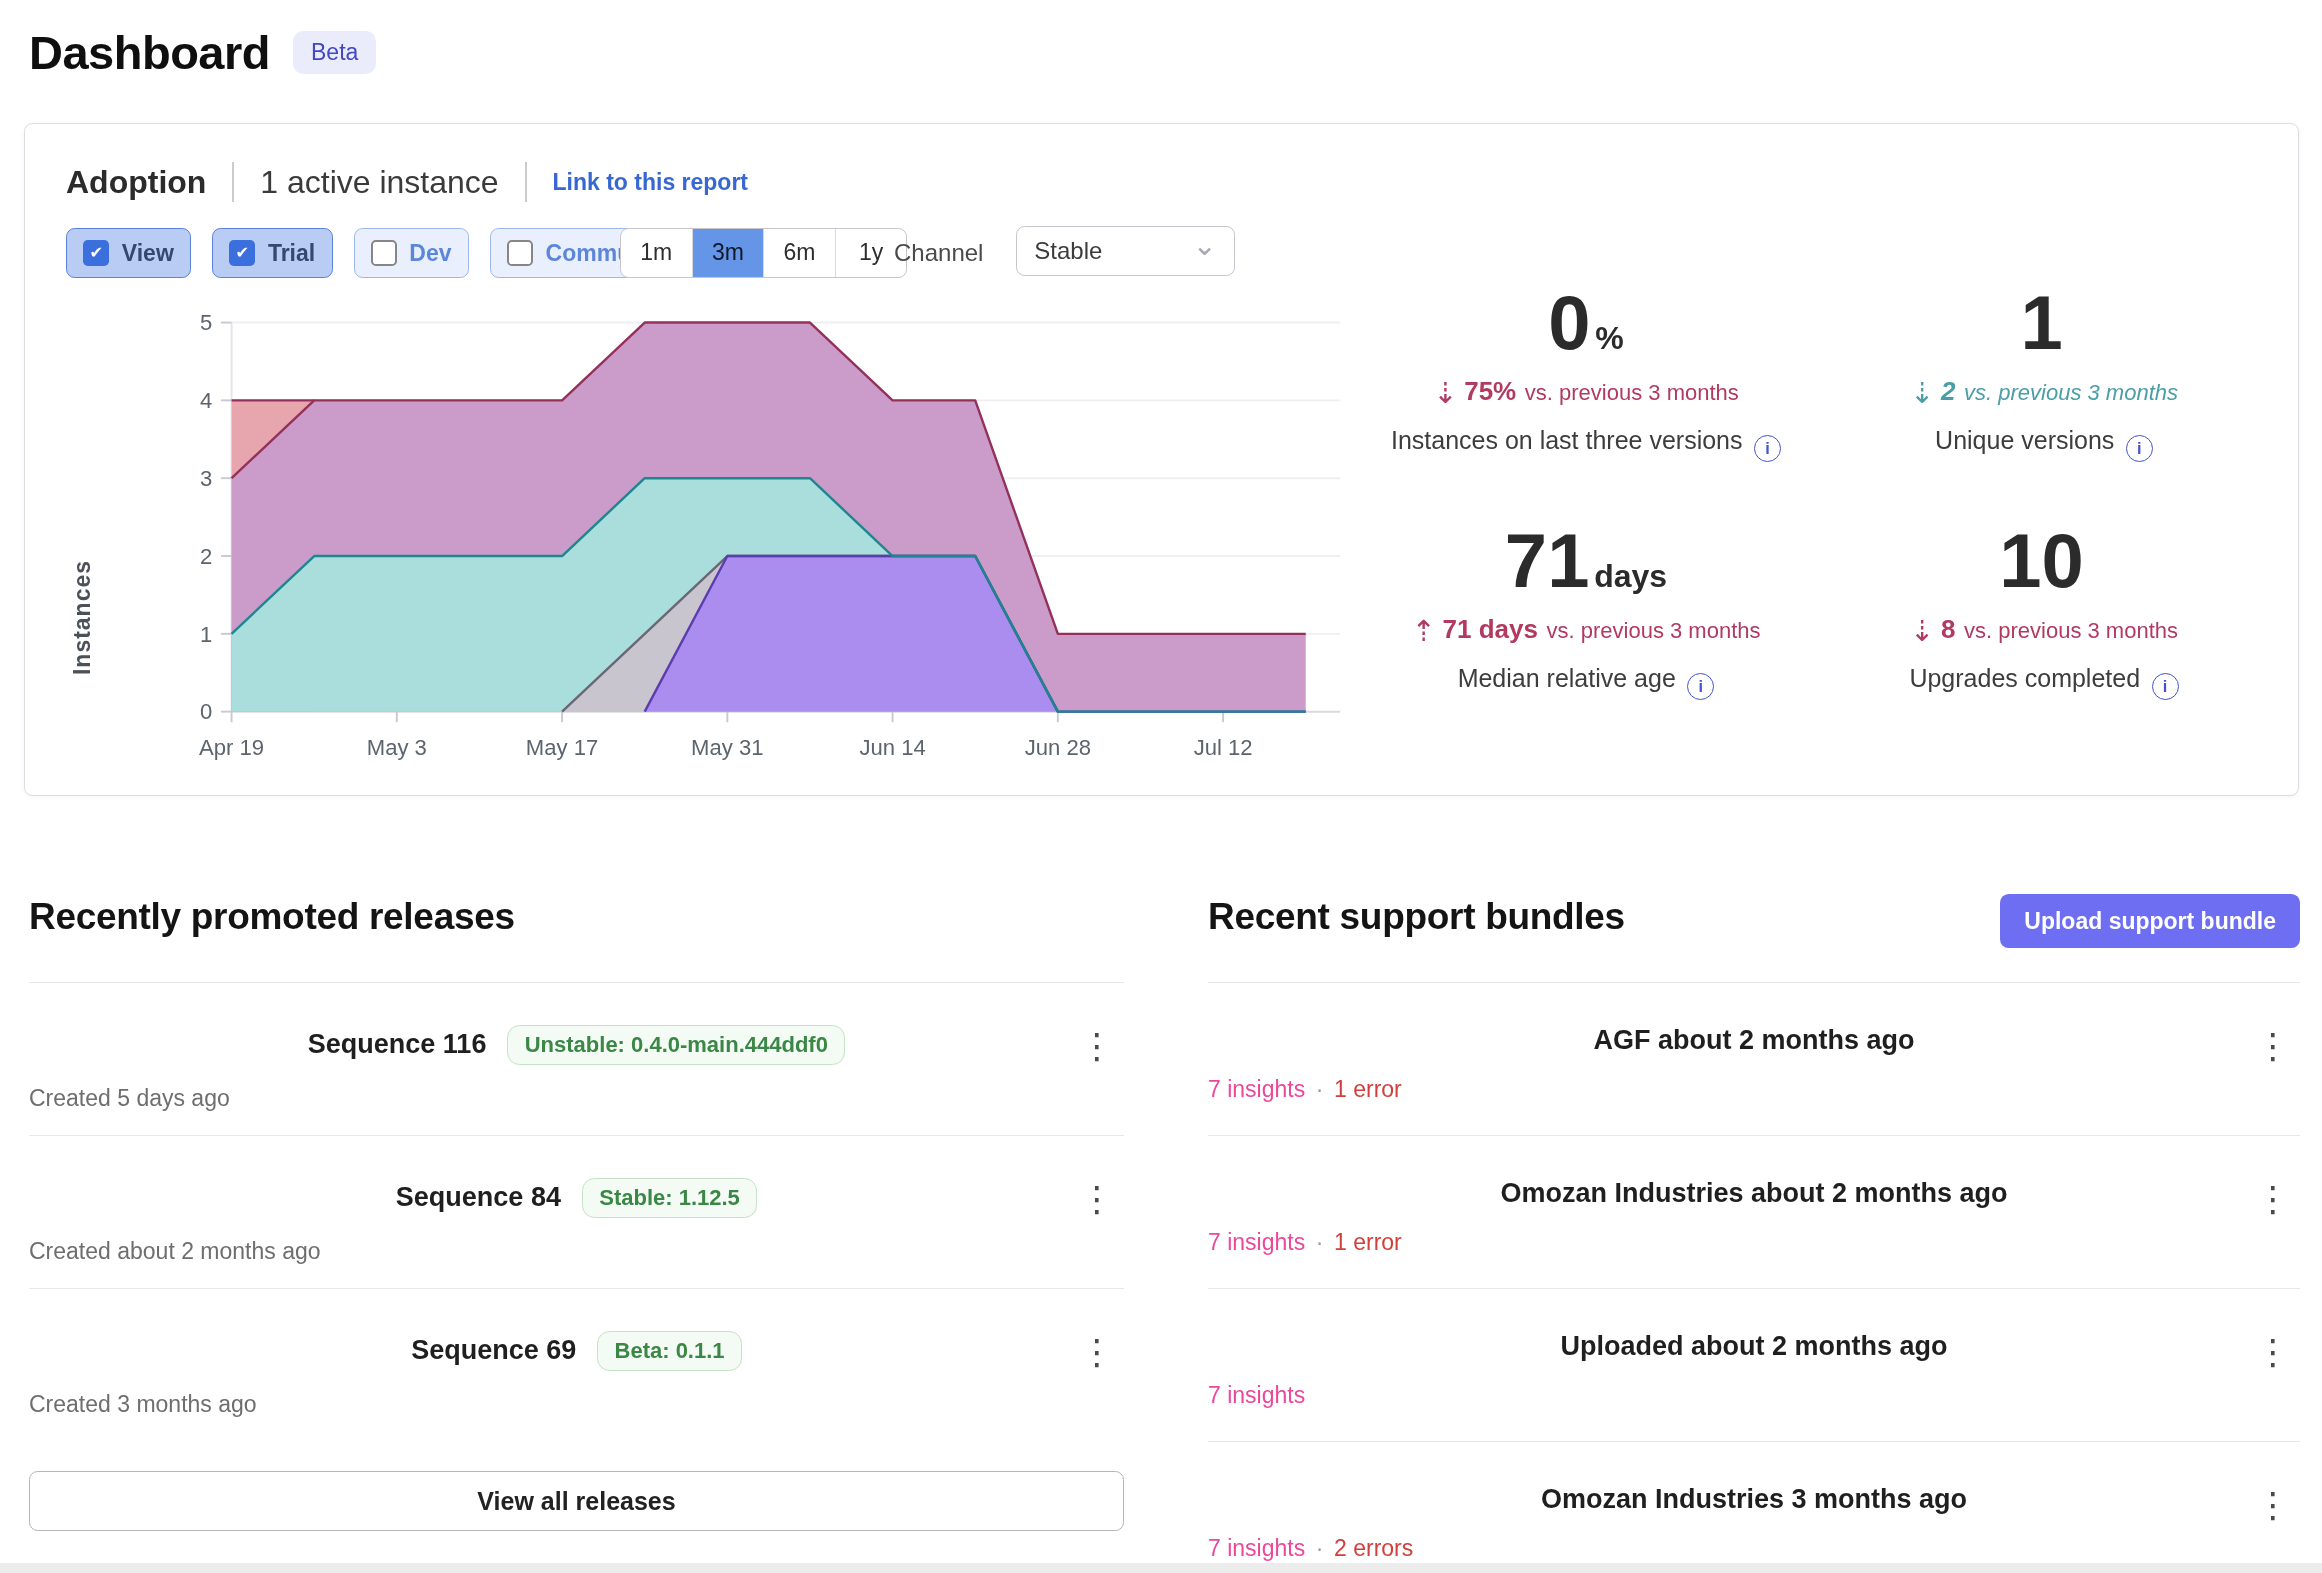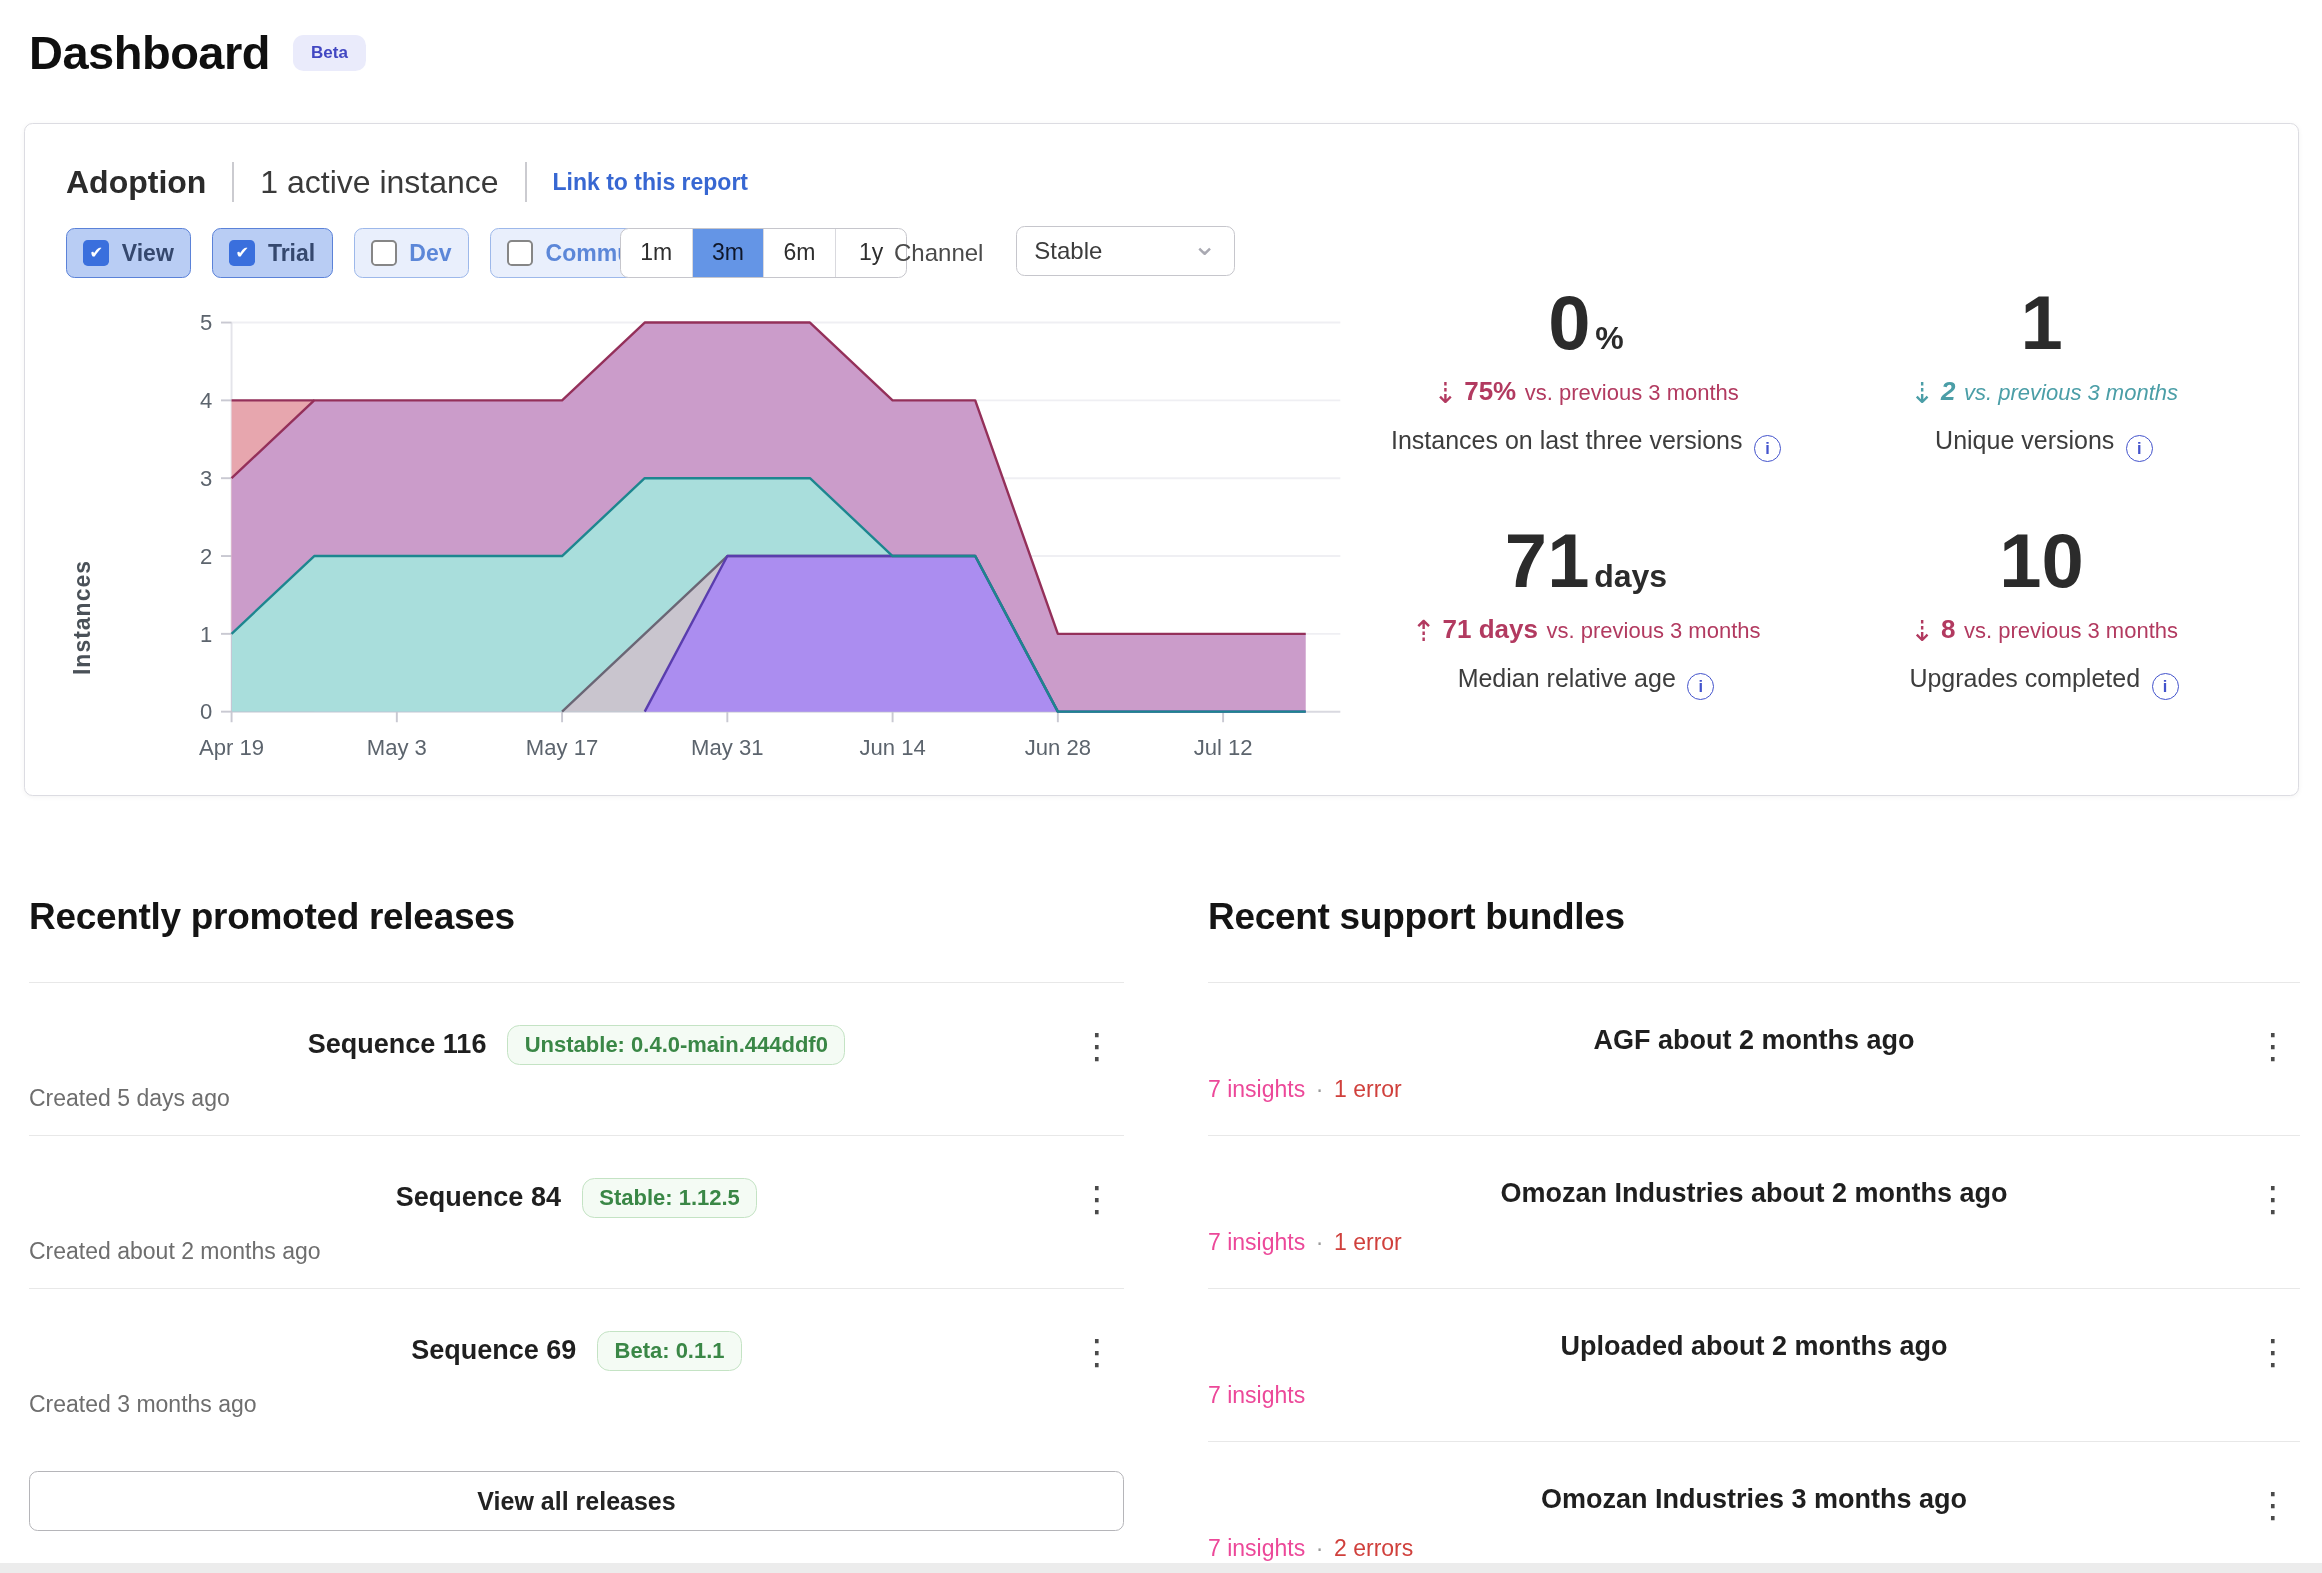"Beta" .beta-badge { font-size: 17px -> 23px; font-weight: 700 -> 400 }
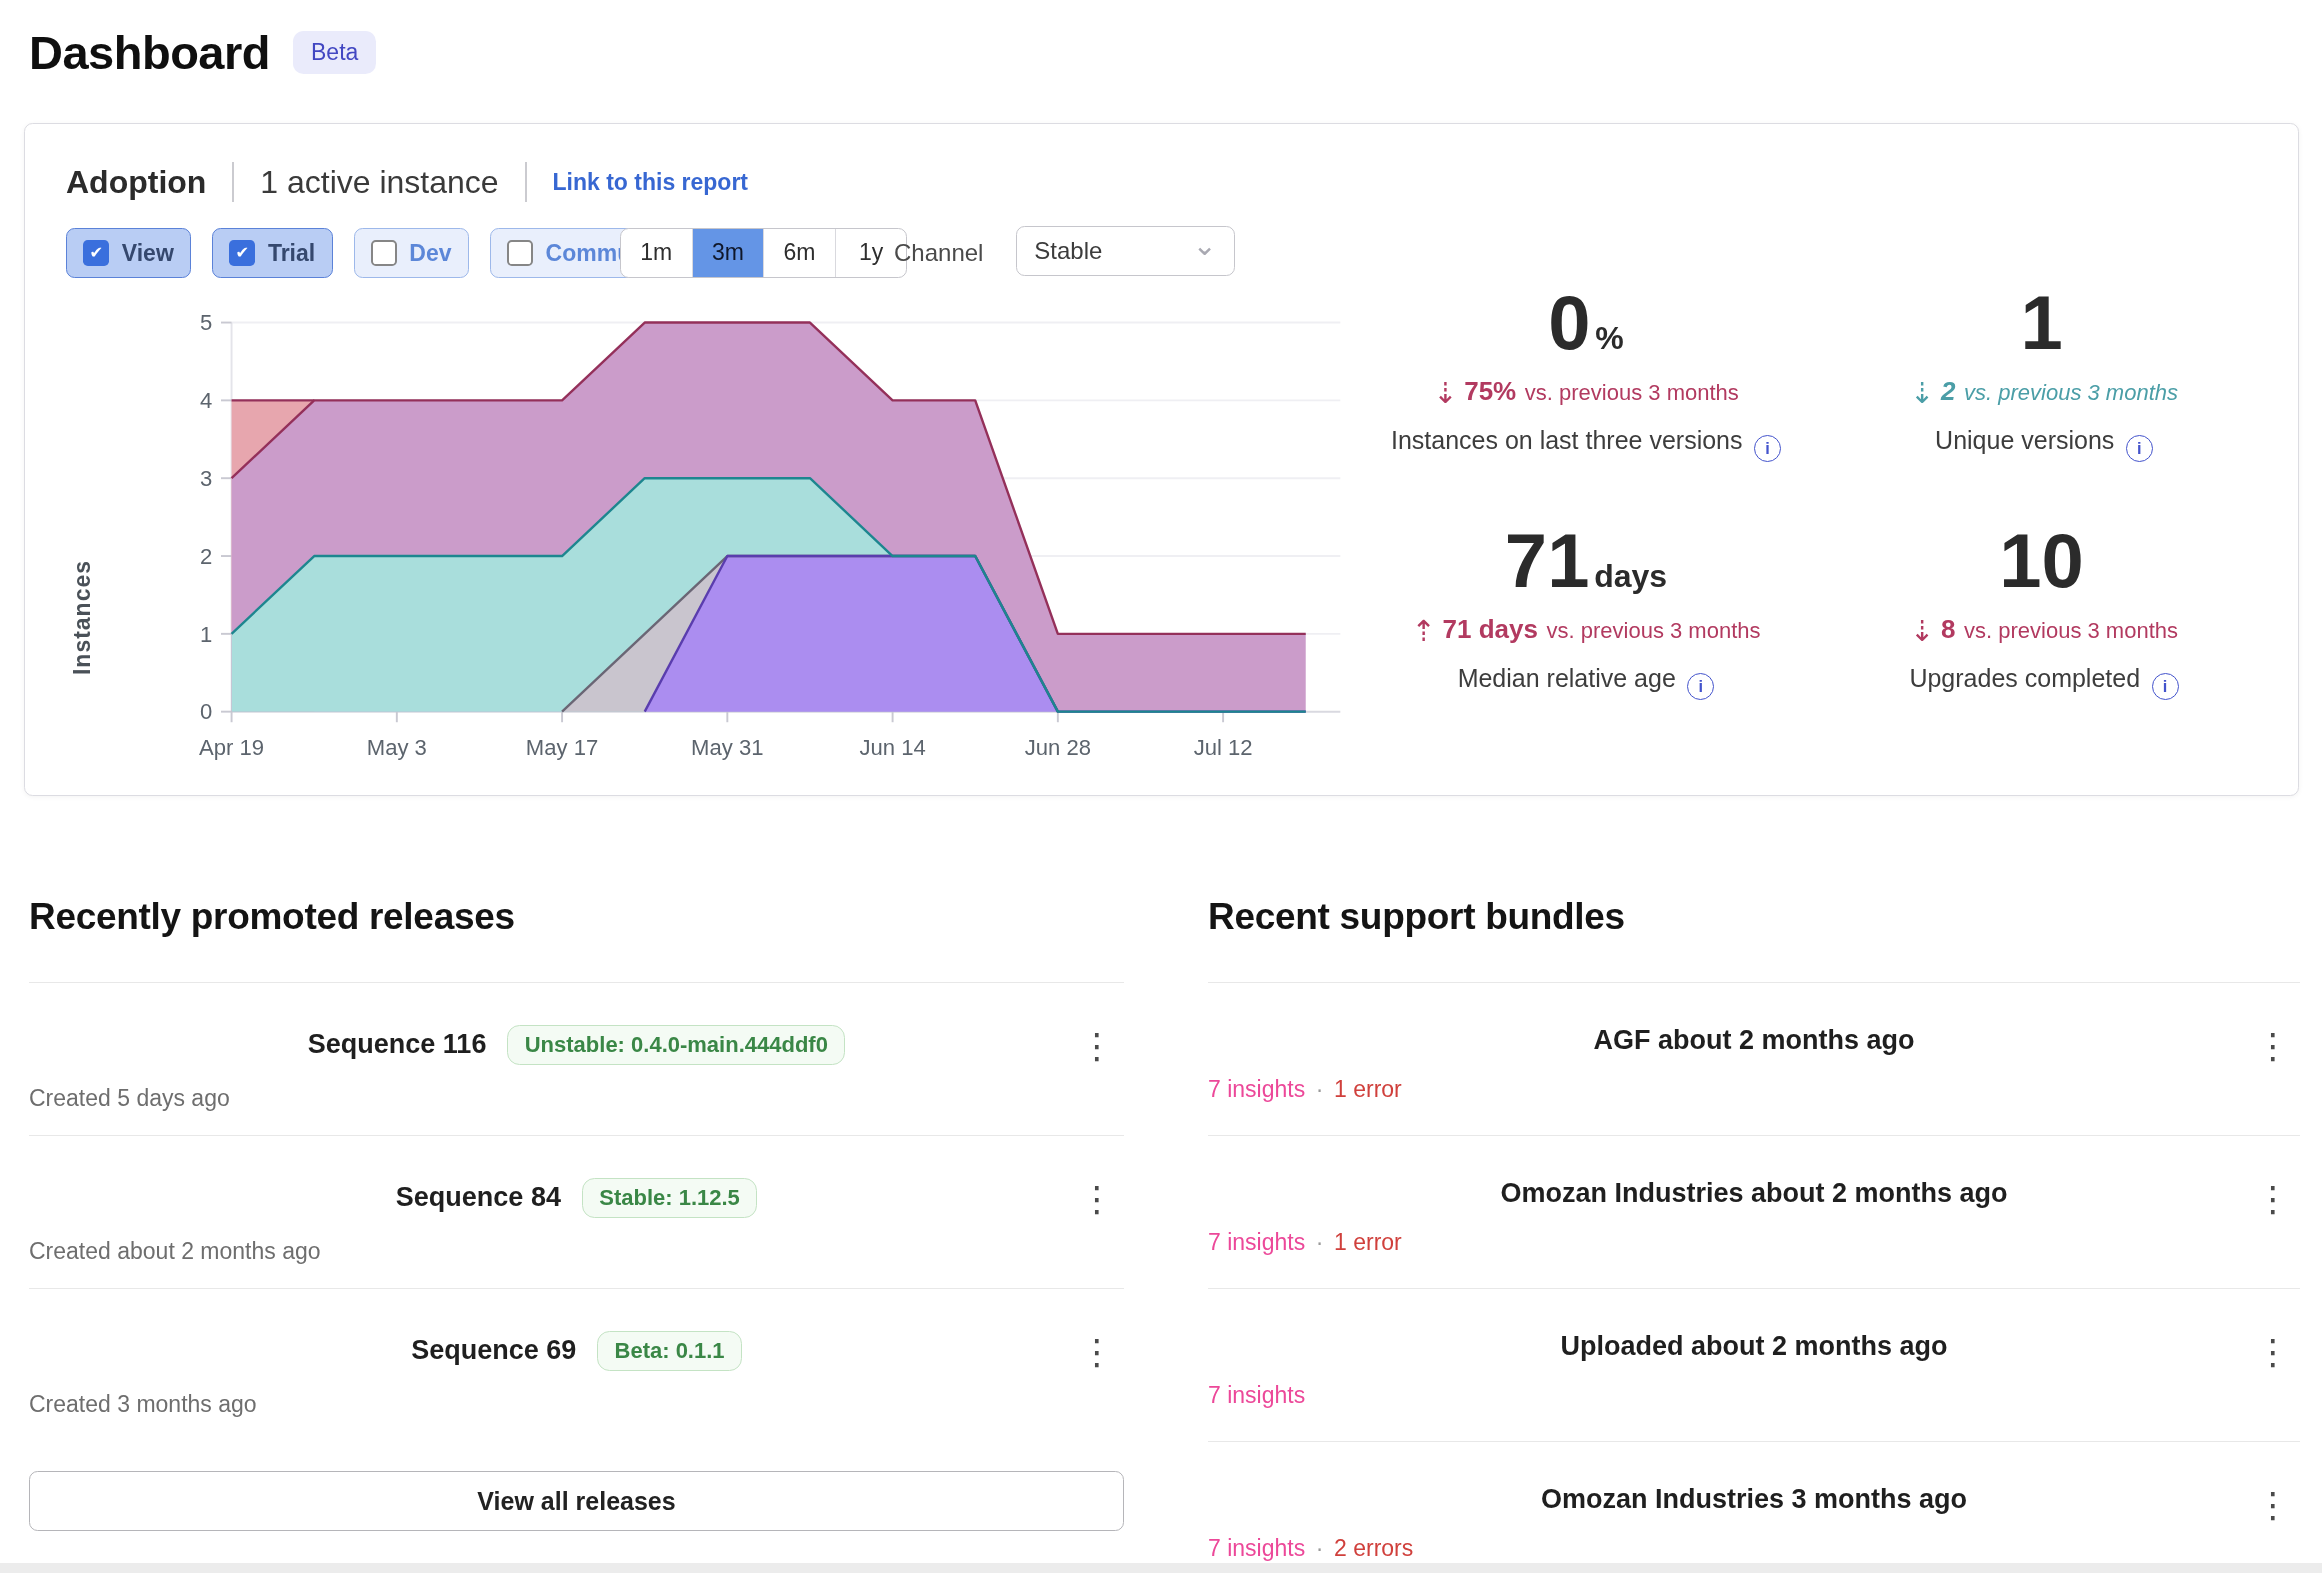"Upload support bundle" button.upload-btn { html: none -> <button>Upload support bundle</button> }
